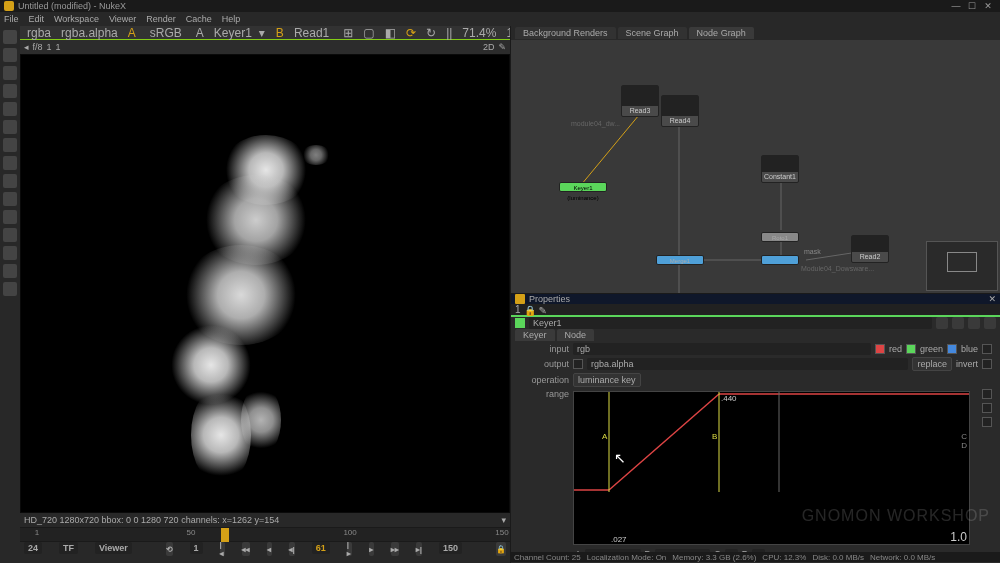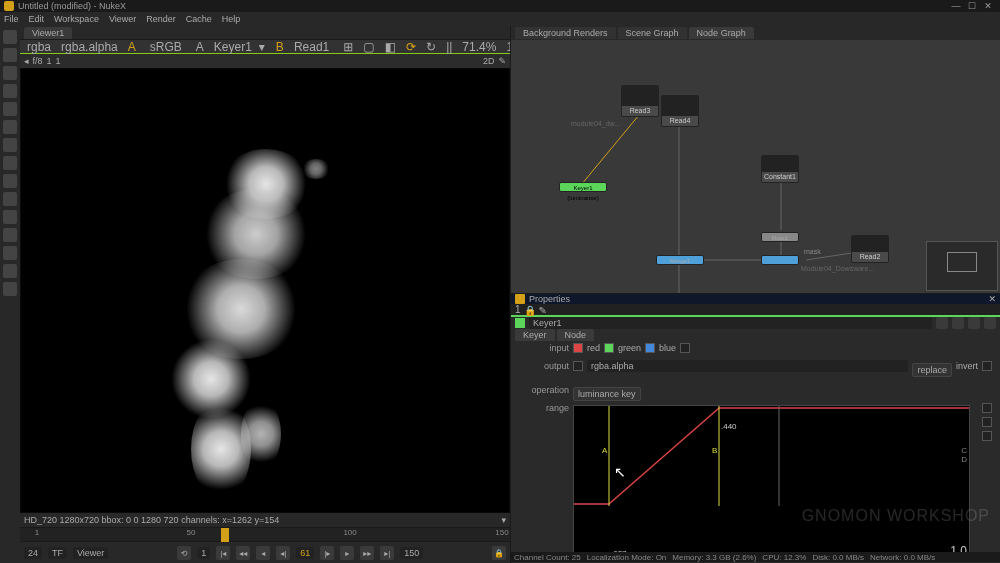"Viewer1" div.viewer-tabs { html: <div> <div>Viewer1</div> </div> -> none }
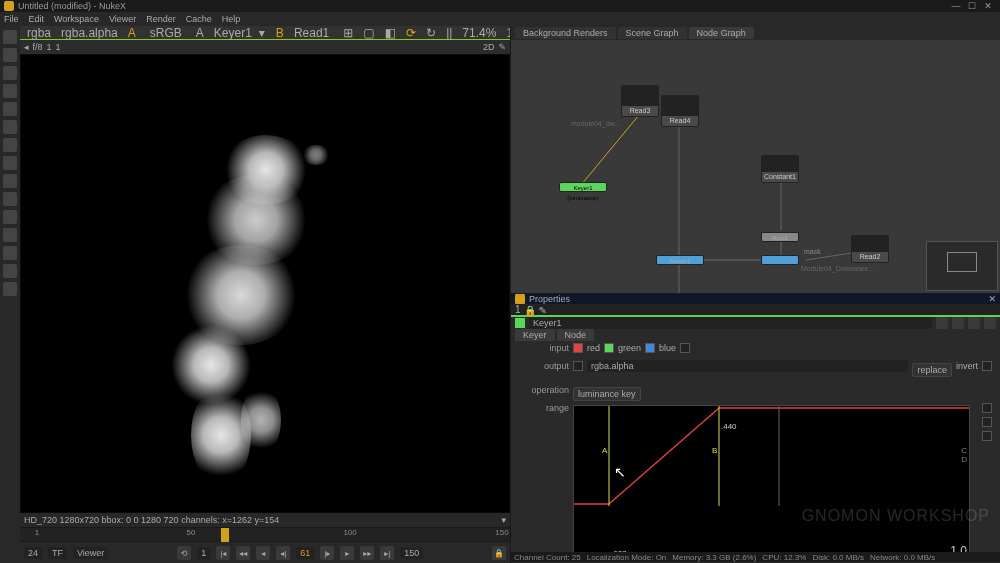"rgb" span.pval { html: none -> <span>rgb</span> }
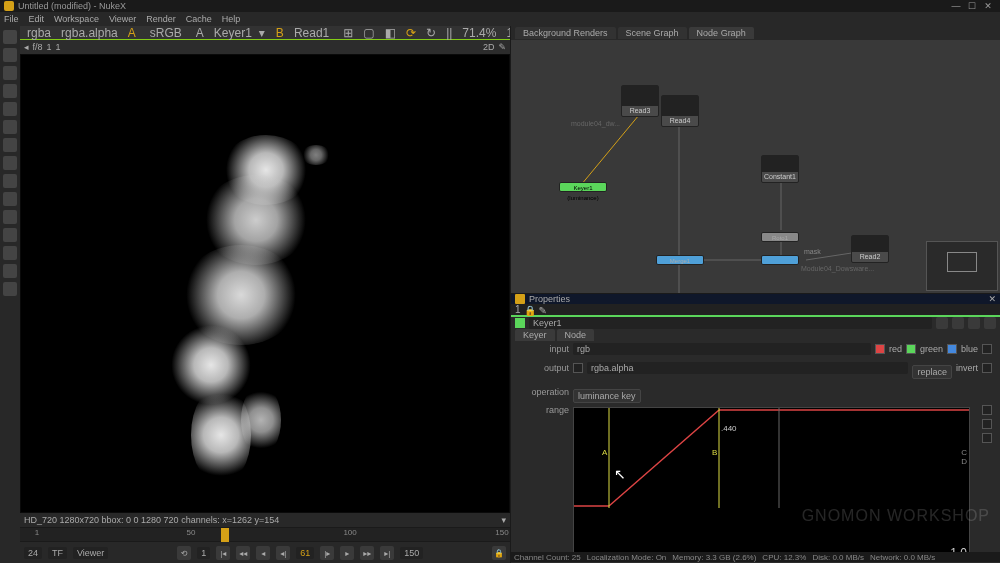"replace" .prop-row .psel { margin-top: 8px -> none }
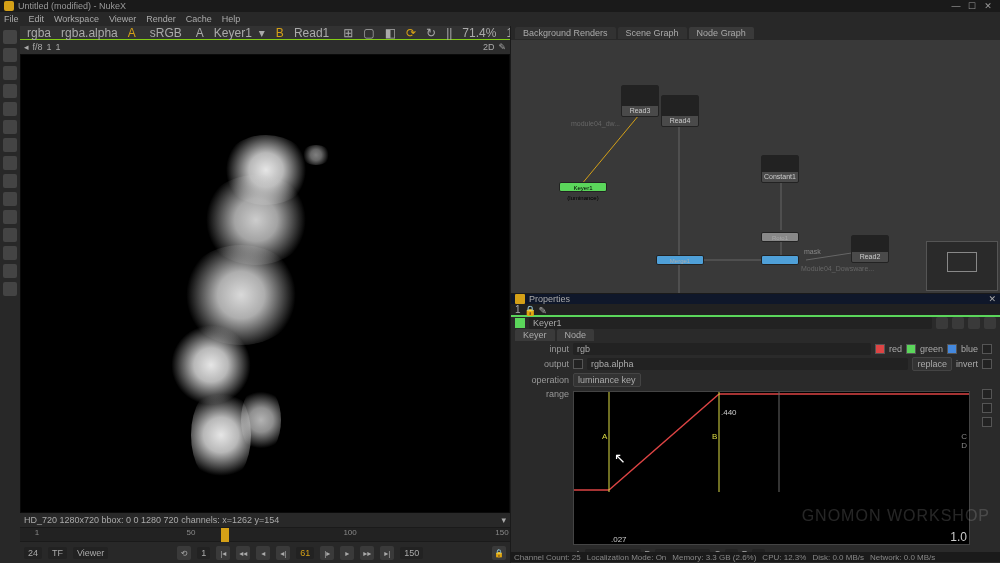".440" span { top: 16px -> 2px }
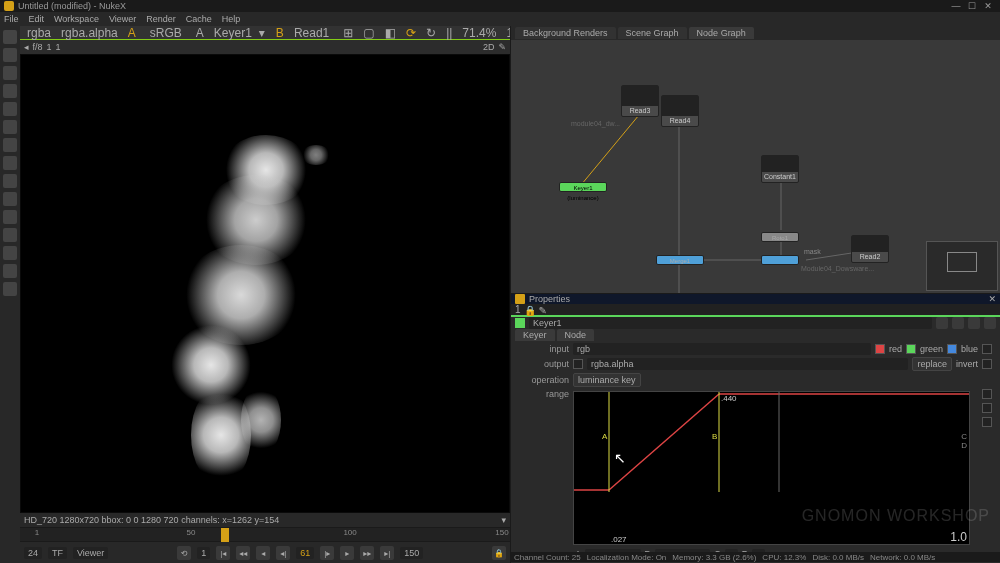"24" .timeline-controls { align-items: center -> flex-start; font-weight: none -> bold; gap: 6px -> 17px }
